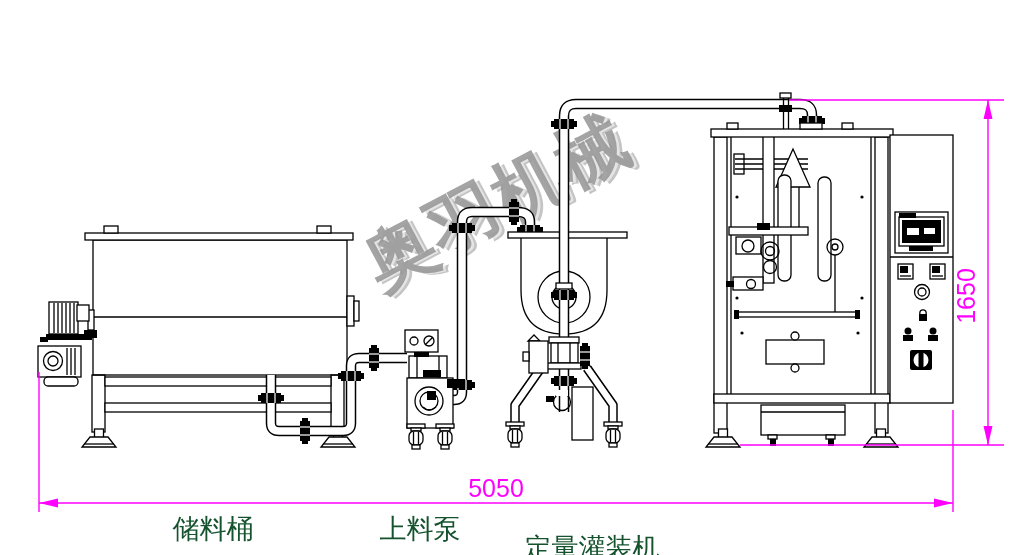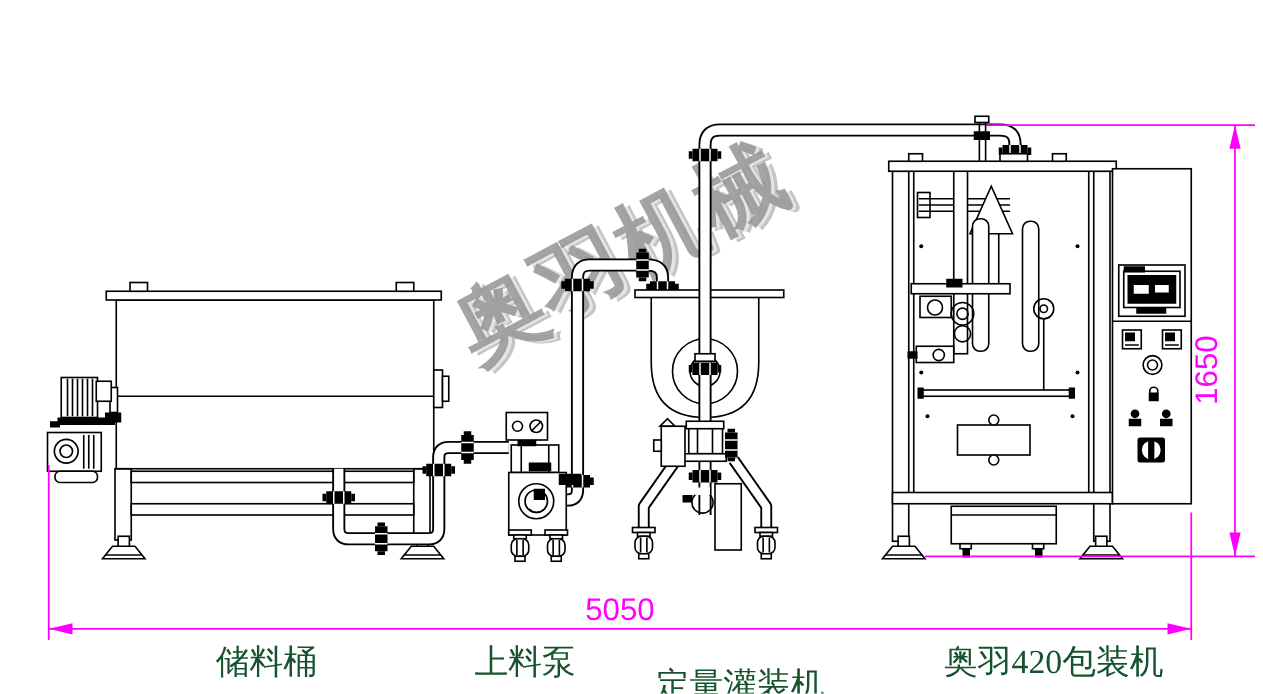"奥羽420包装机" div.txt { html: <div>奥羽420包装机</div> -> none }
